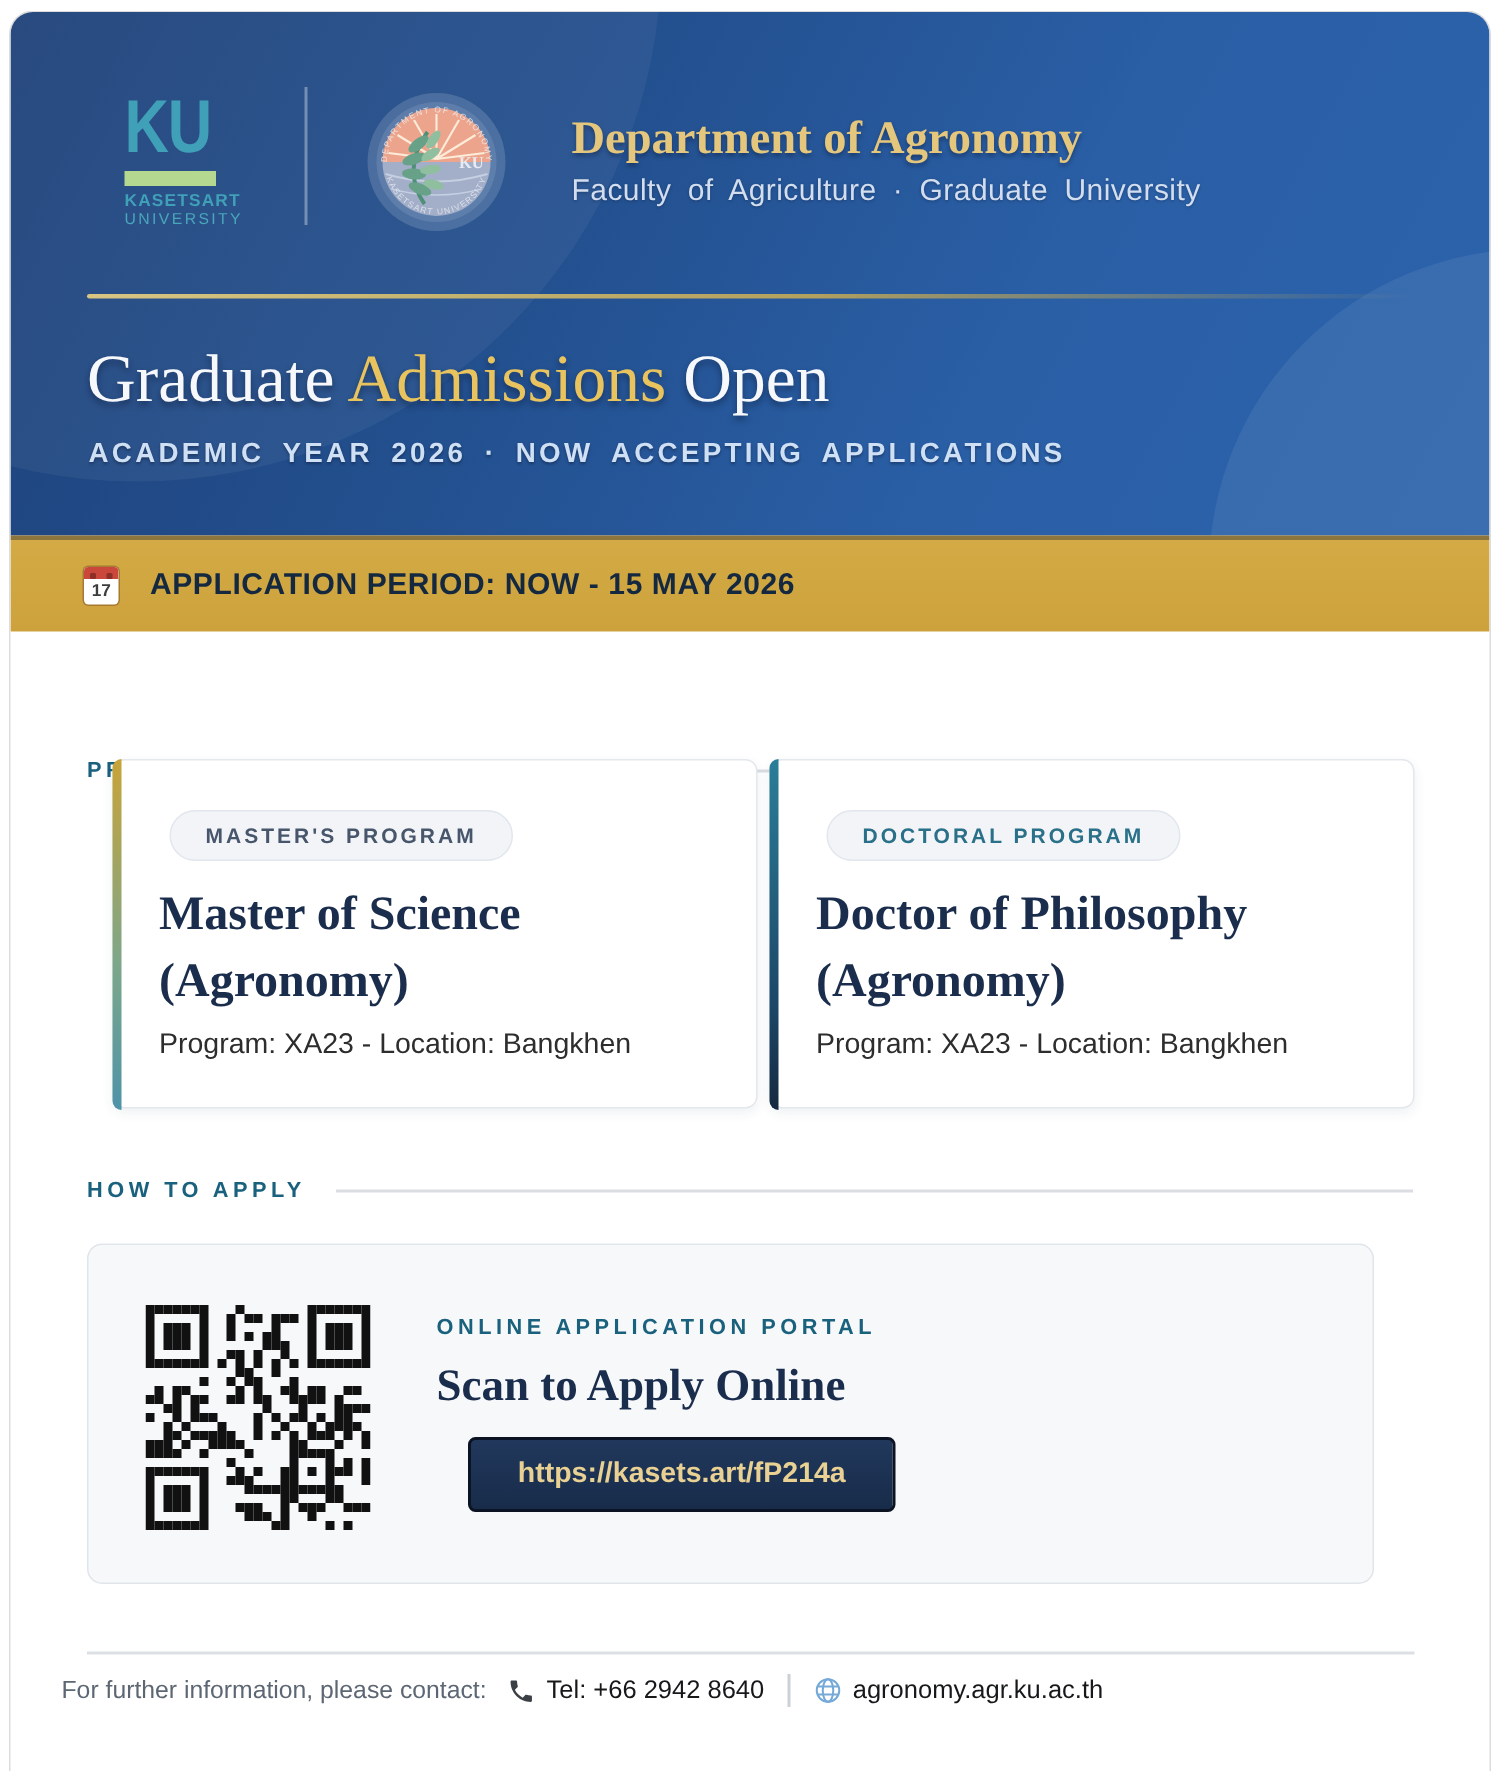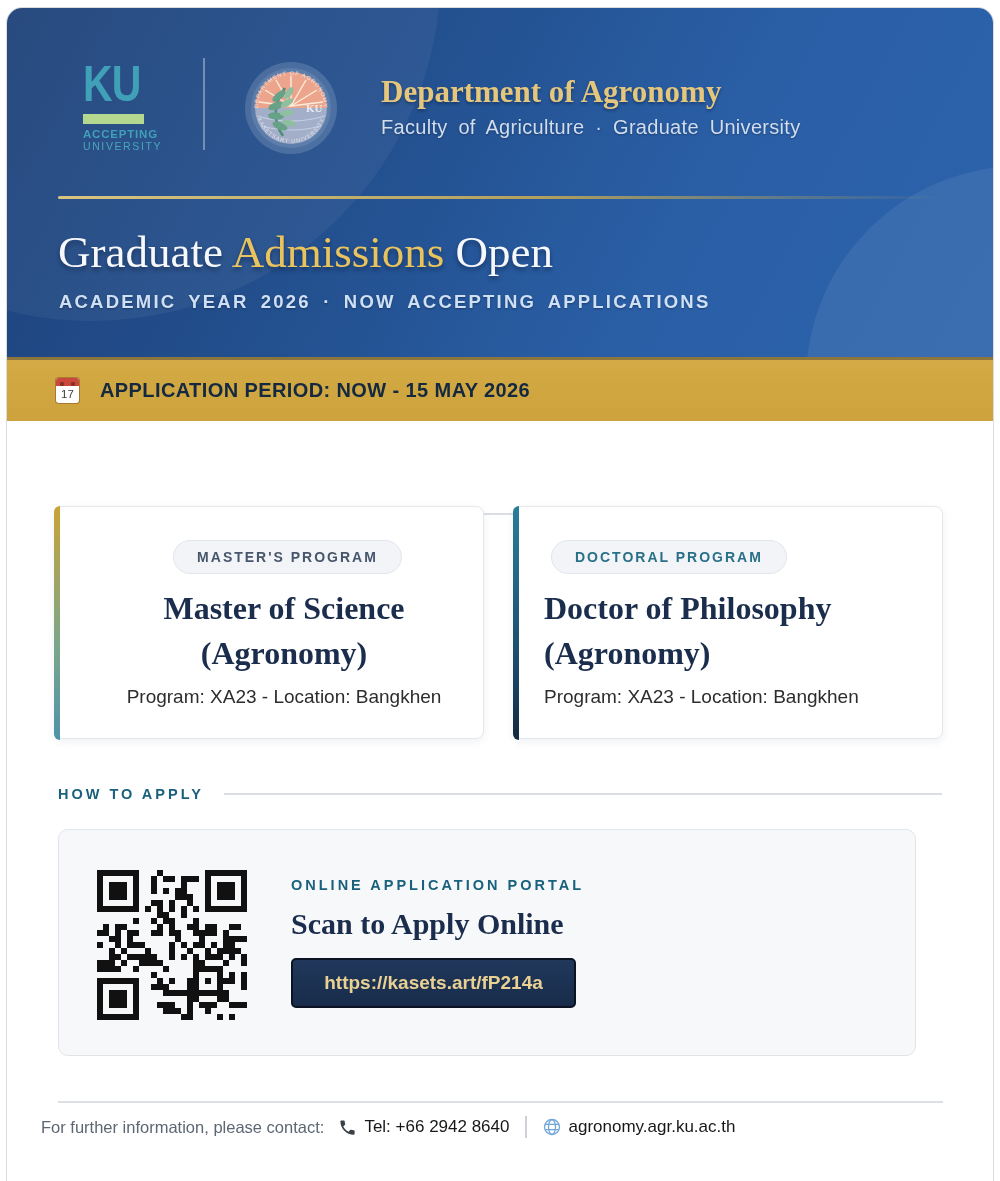"ACCEPTING" div.ku-name1 { text: ACCEPTING -> KASETSART }
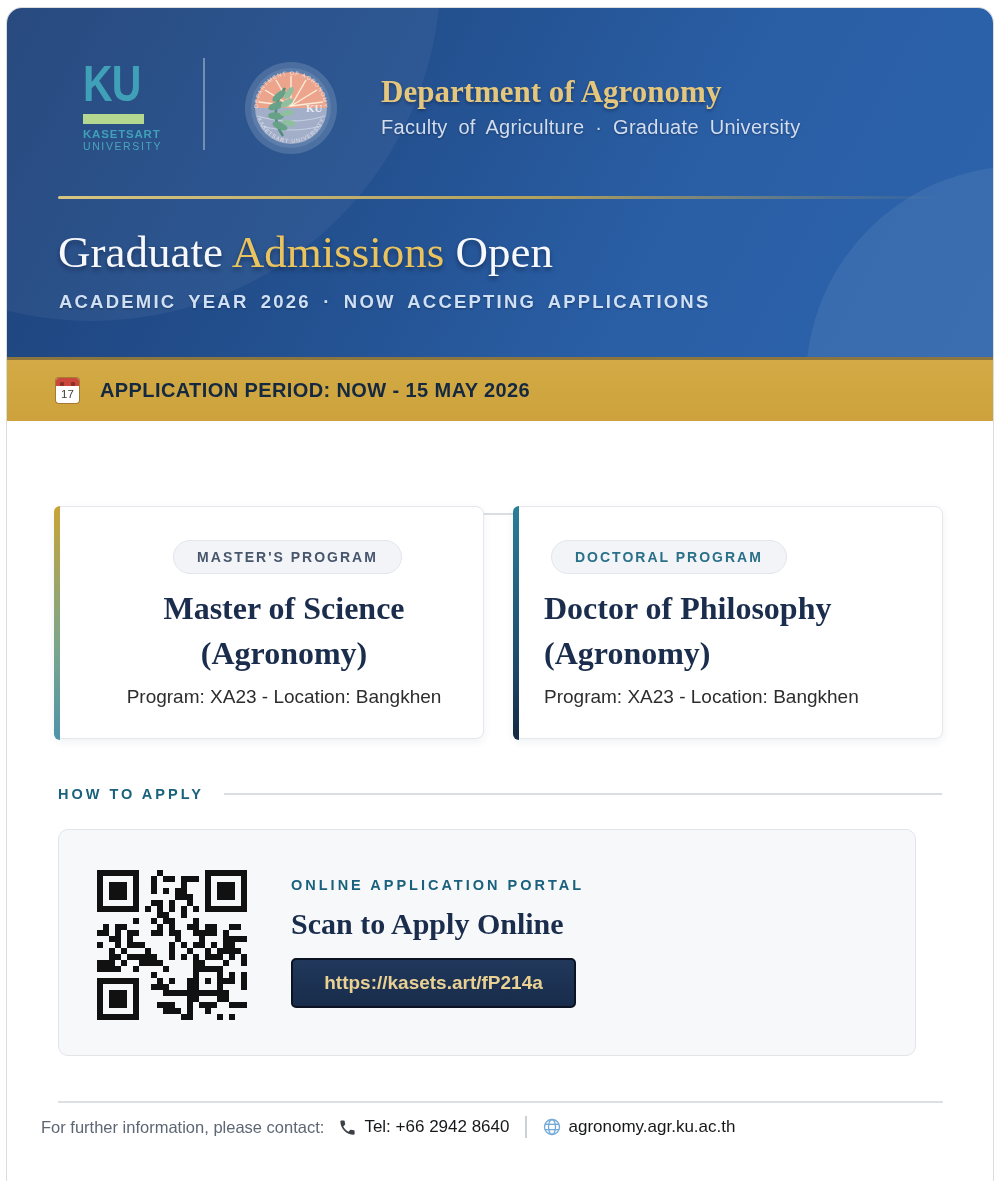"17" .cal-body { font-weight: normal -> bold }
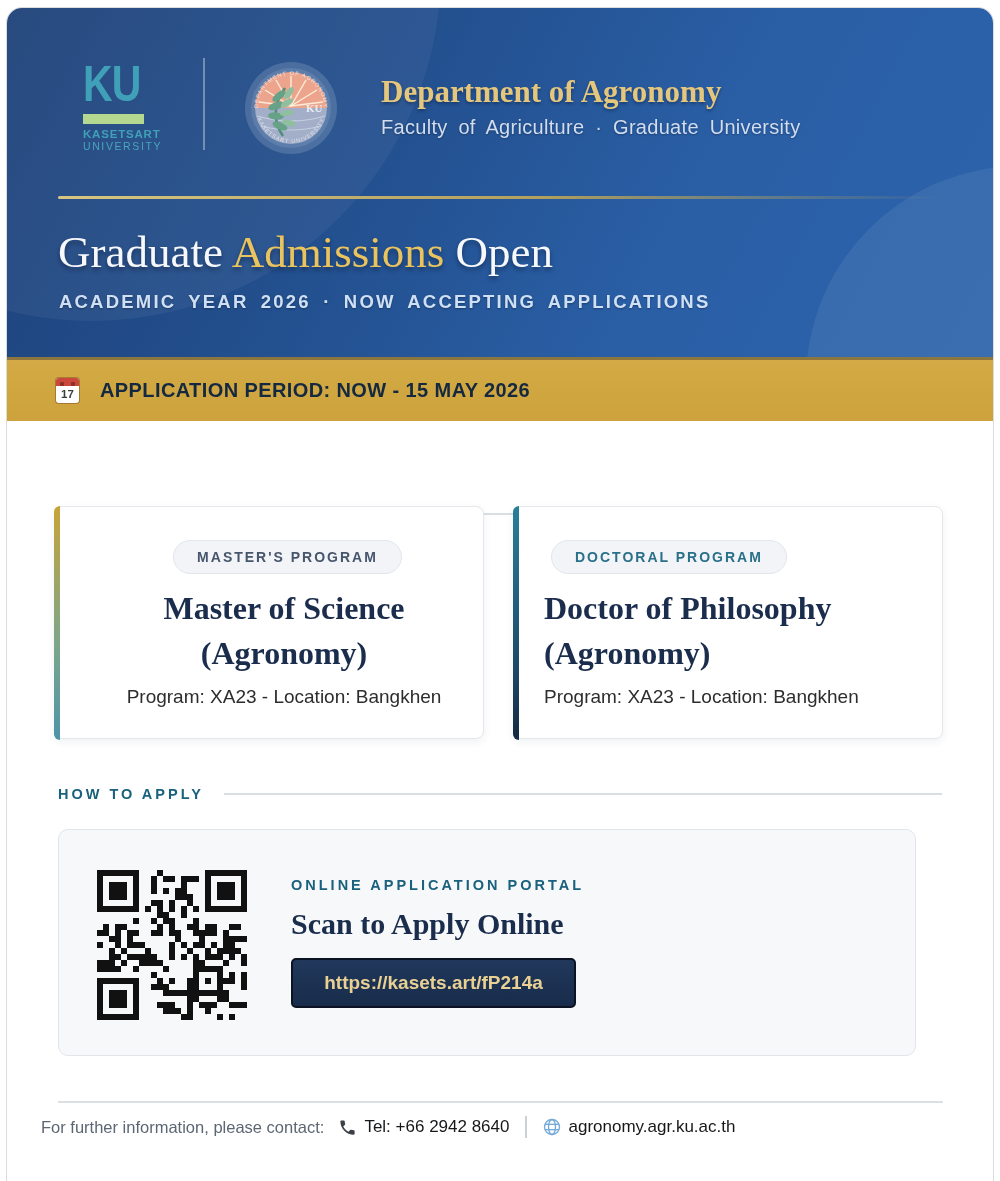"MASTER'S PROGRAM" .pcard-1 { left: 47px -> 68px; text-align: center -> none }
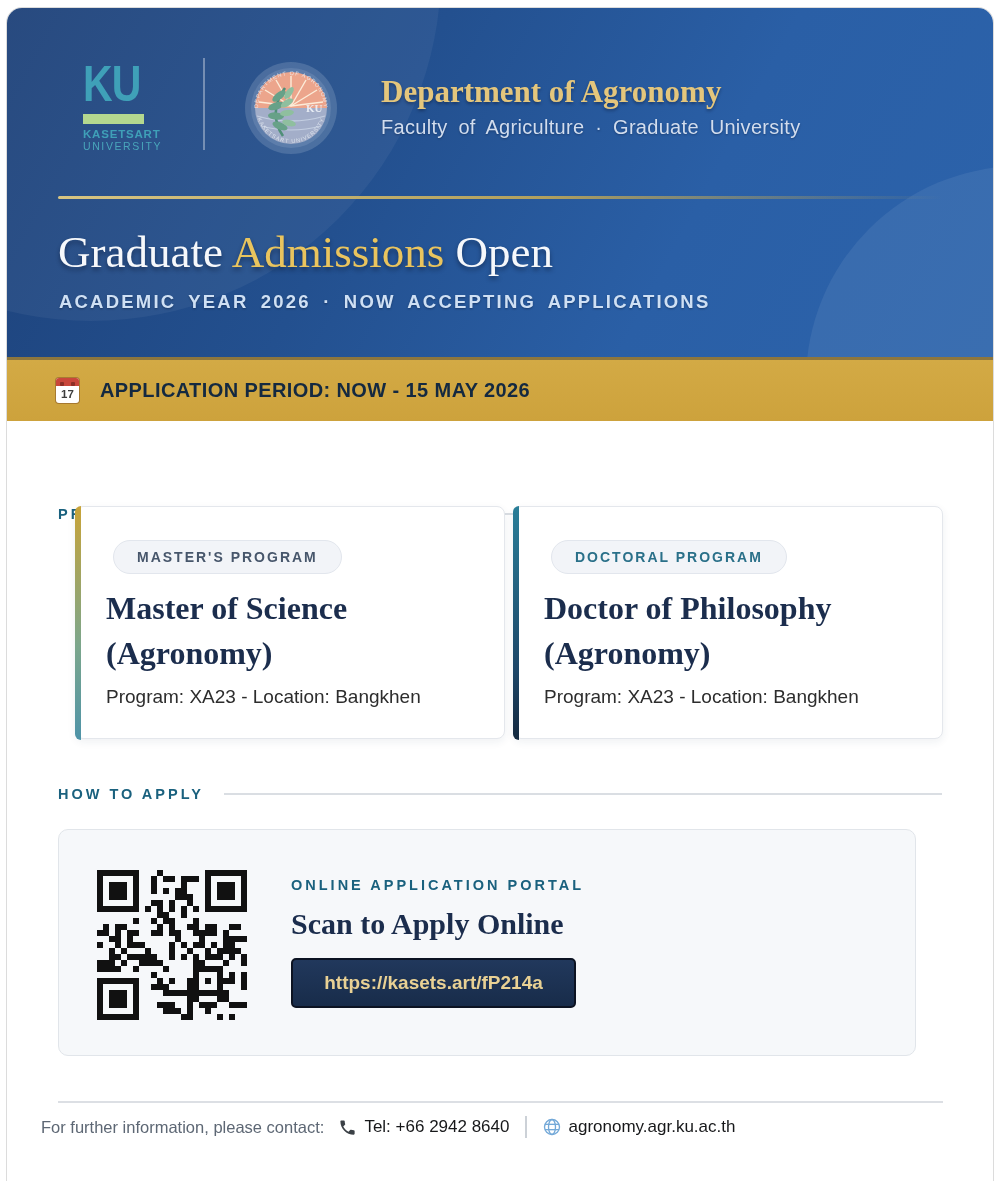"https://kasets.art/fP214a" .url-button { margin-left: none -> 21px }
